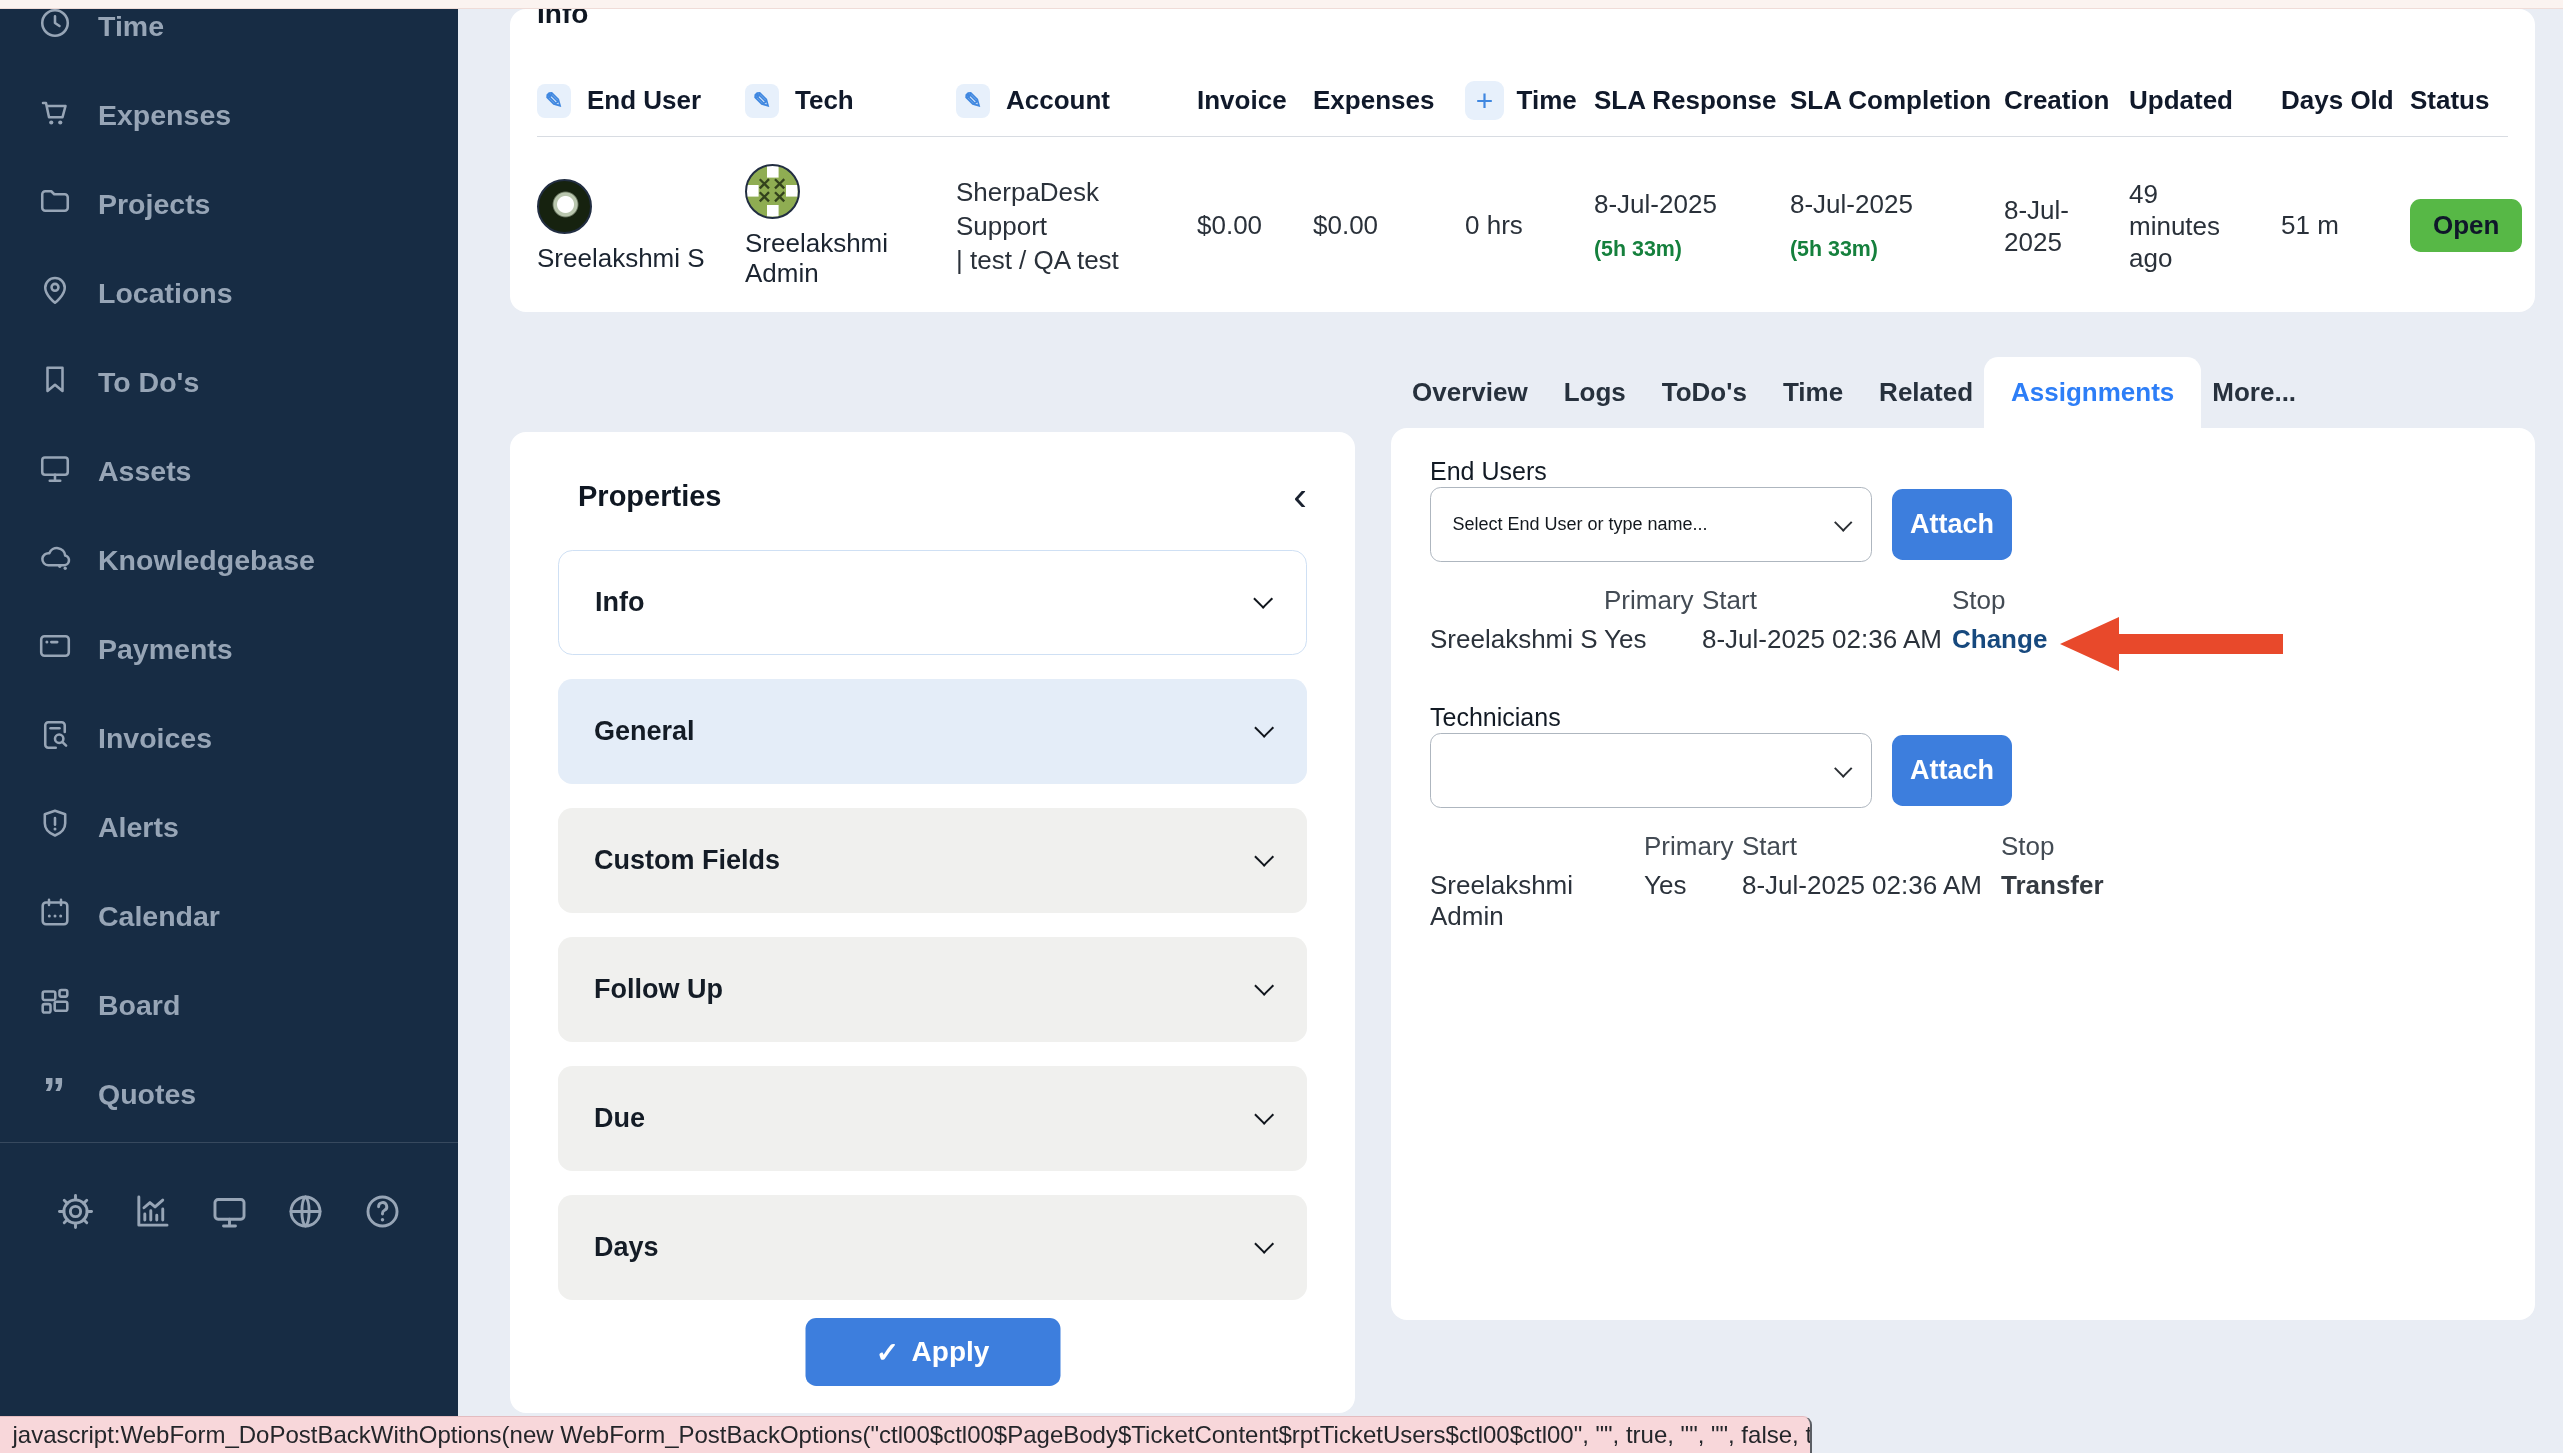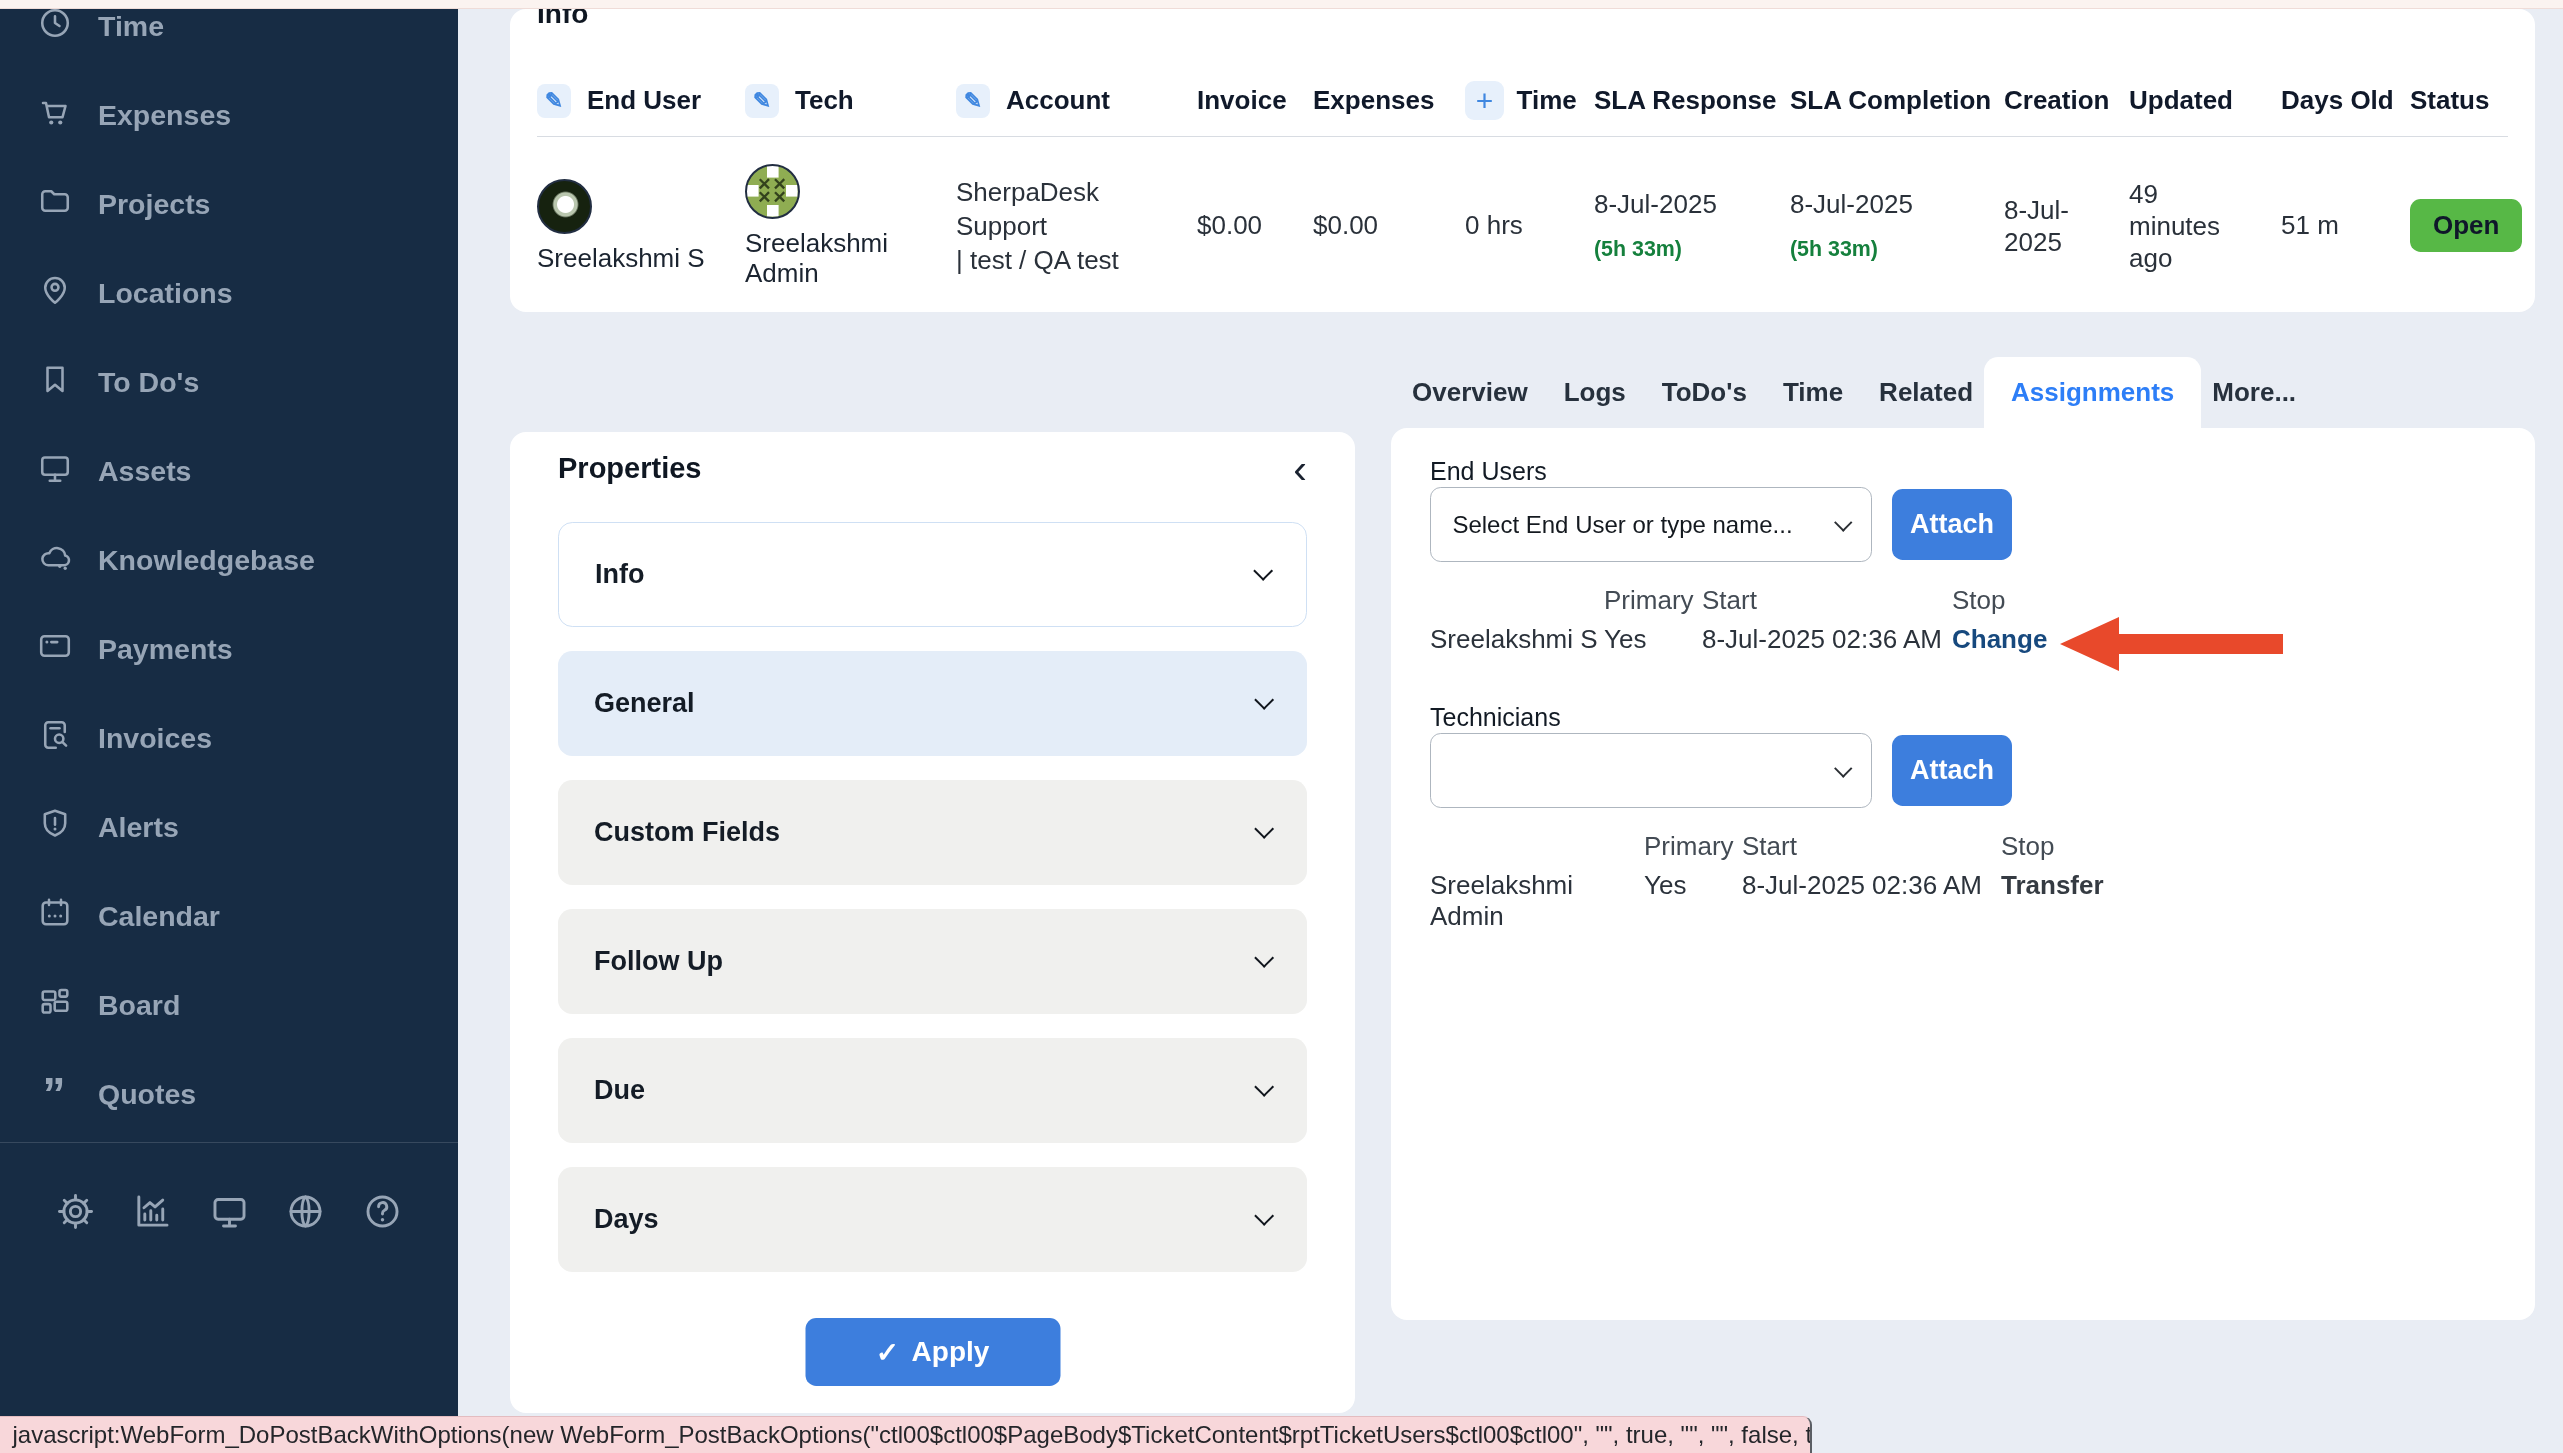"Properties" .props-head { align-items: flex-end -> flex-start; margin-left: none -> 20px; padding-top: 20px -> 48px }
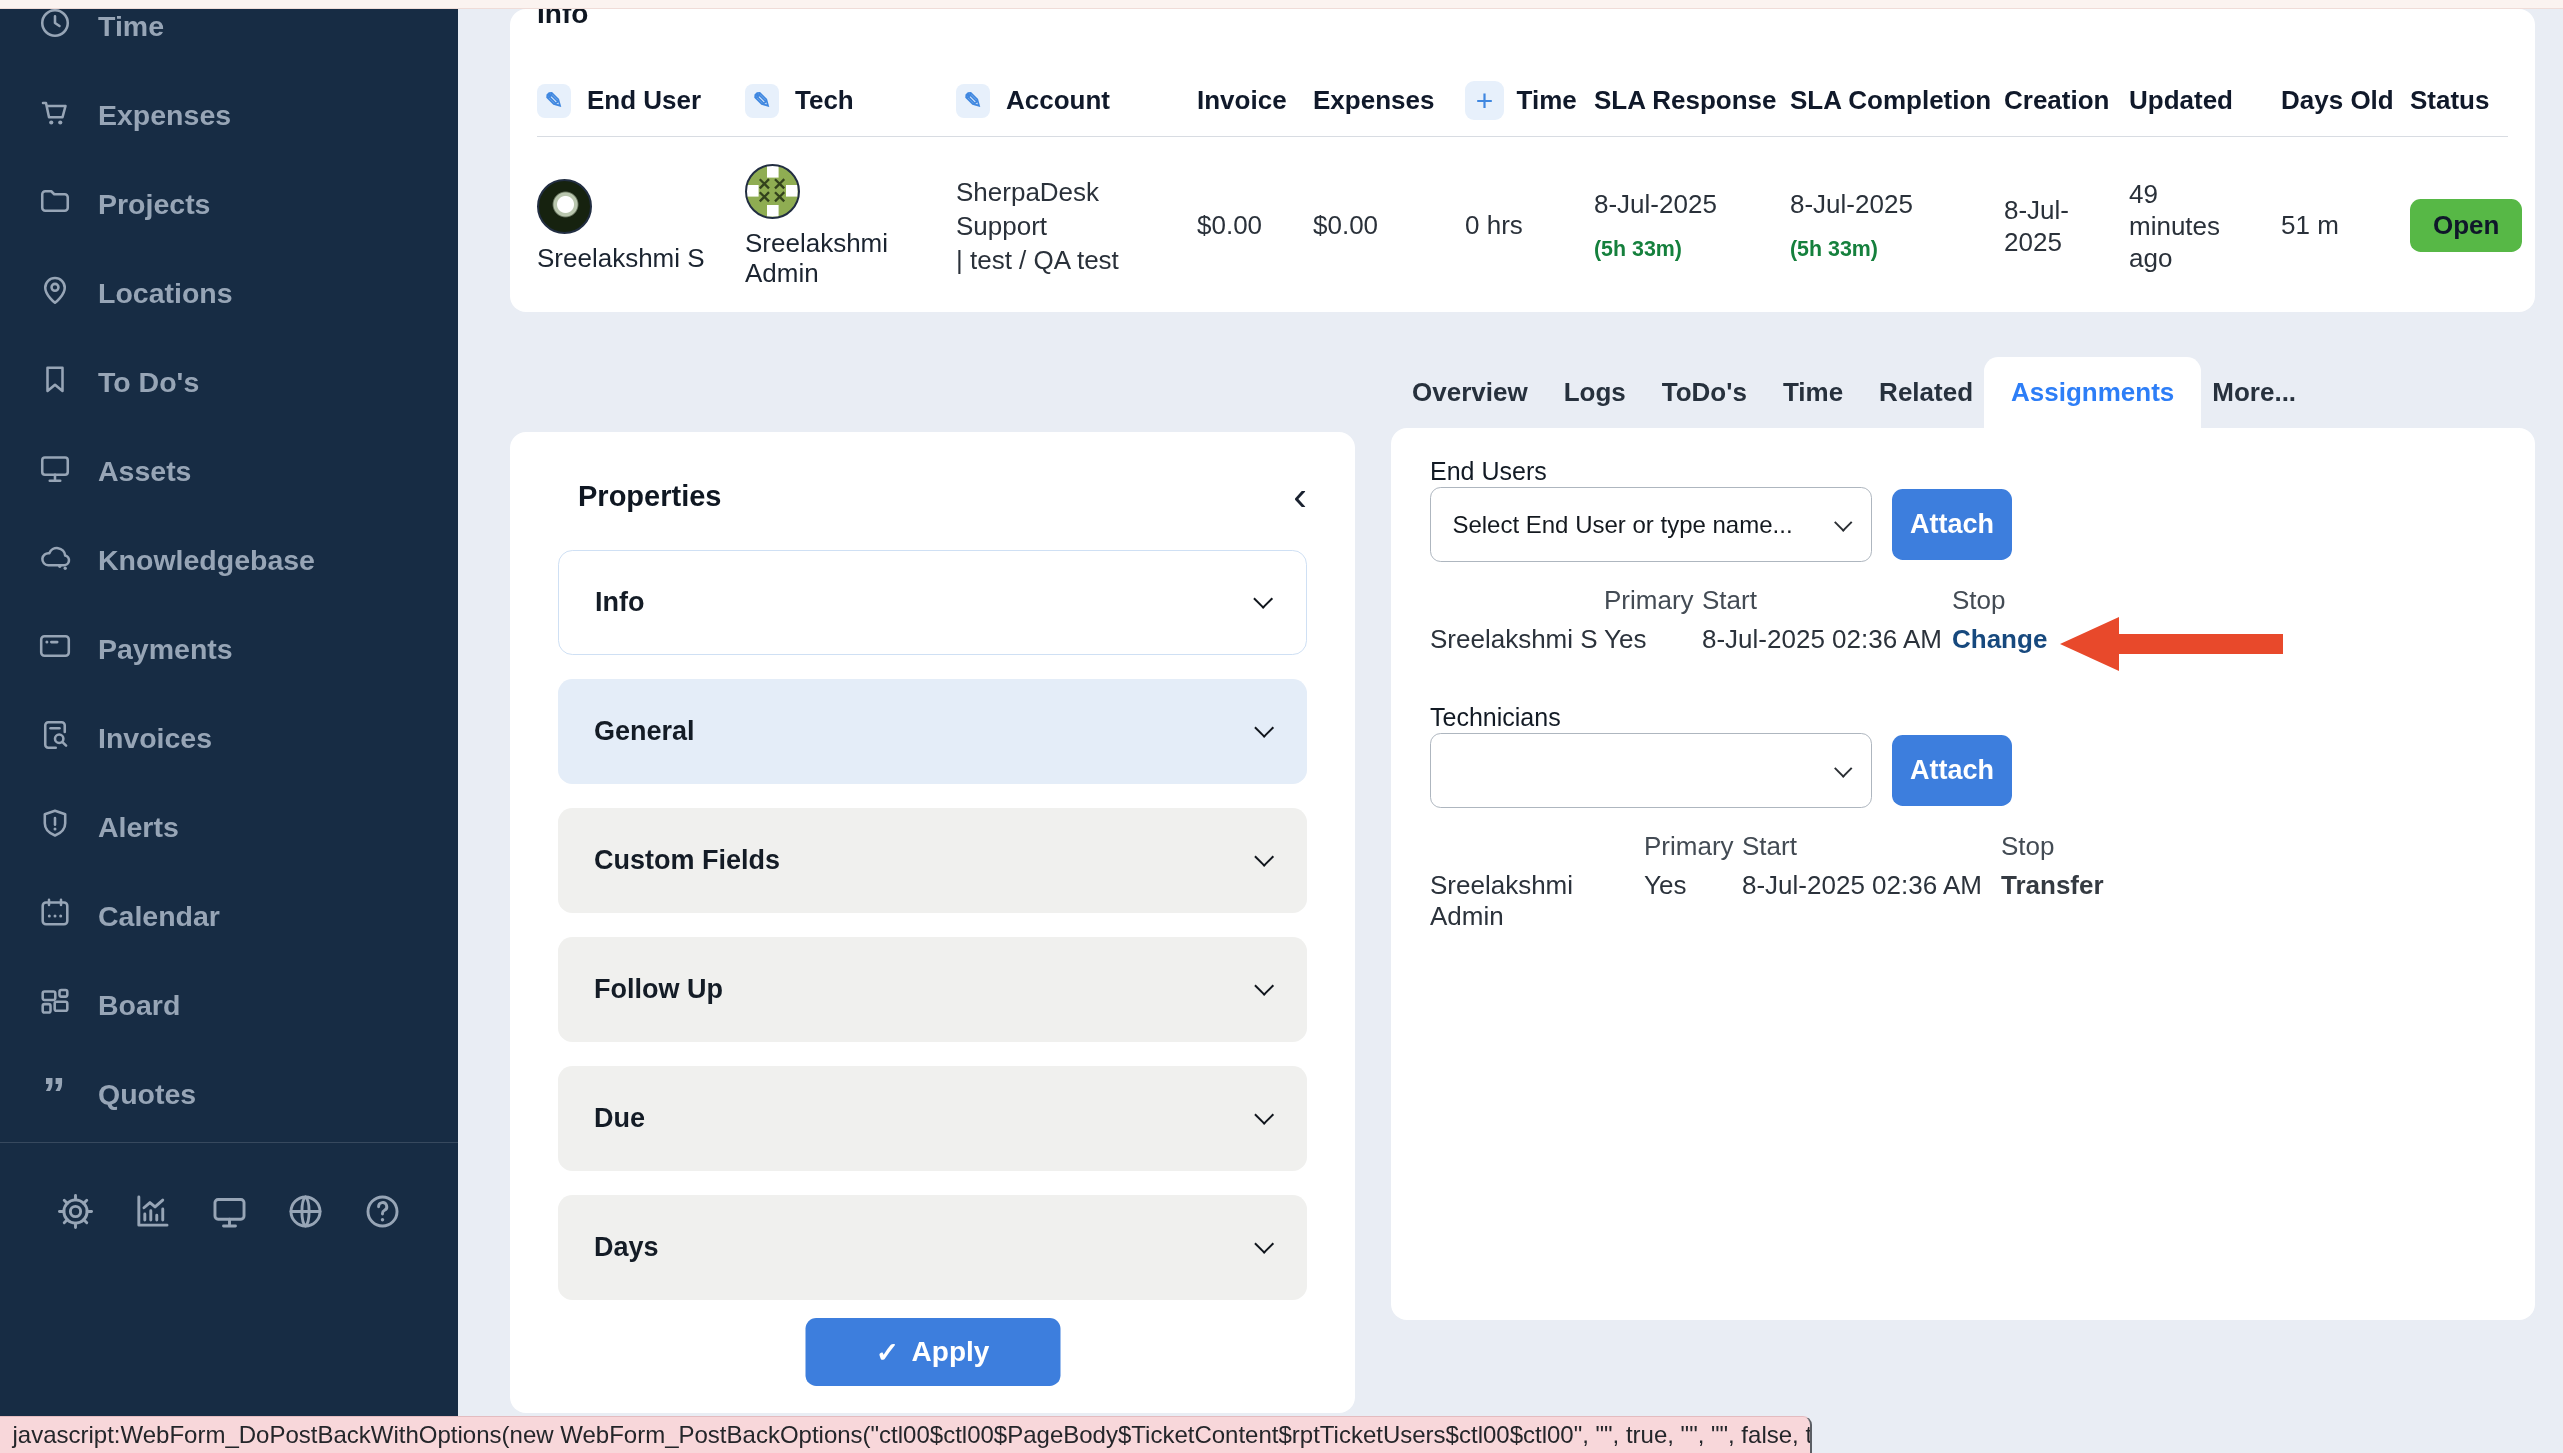"Select End User or type" .selectbox { font-size: 24px -> 18px }
